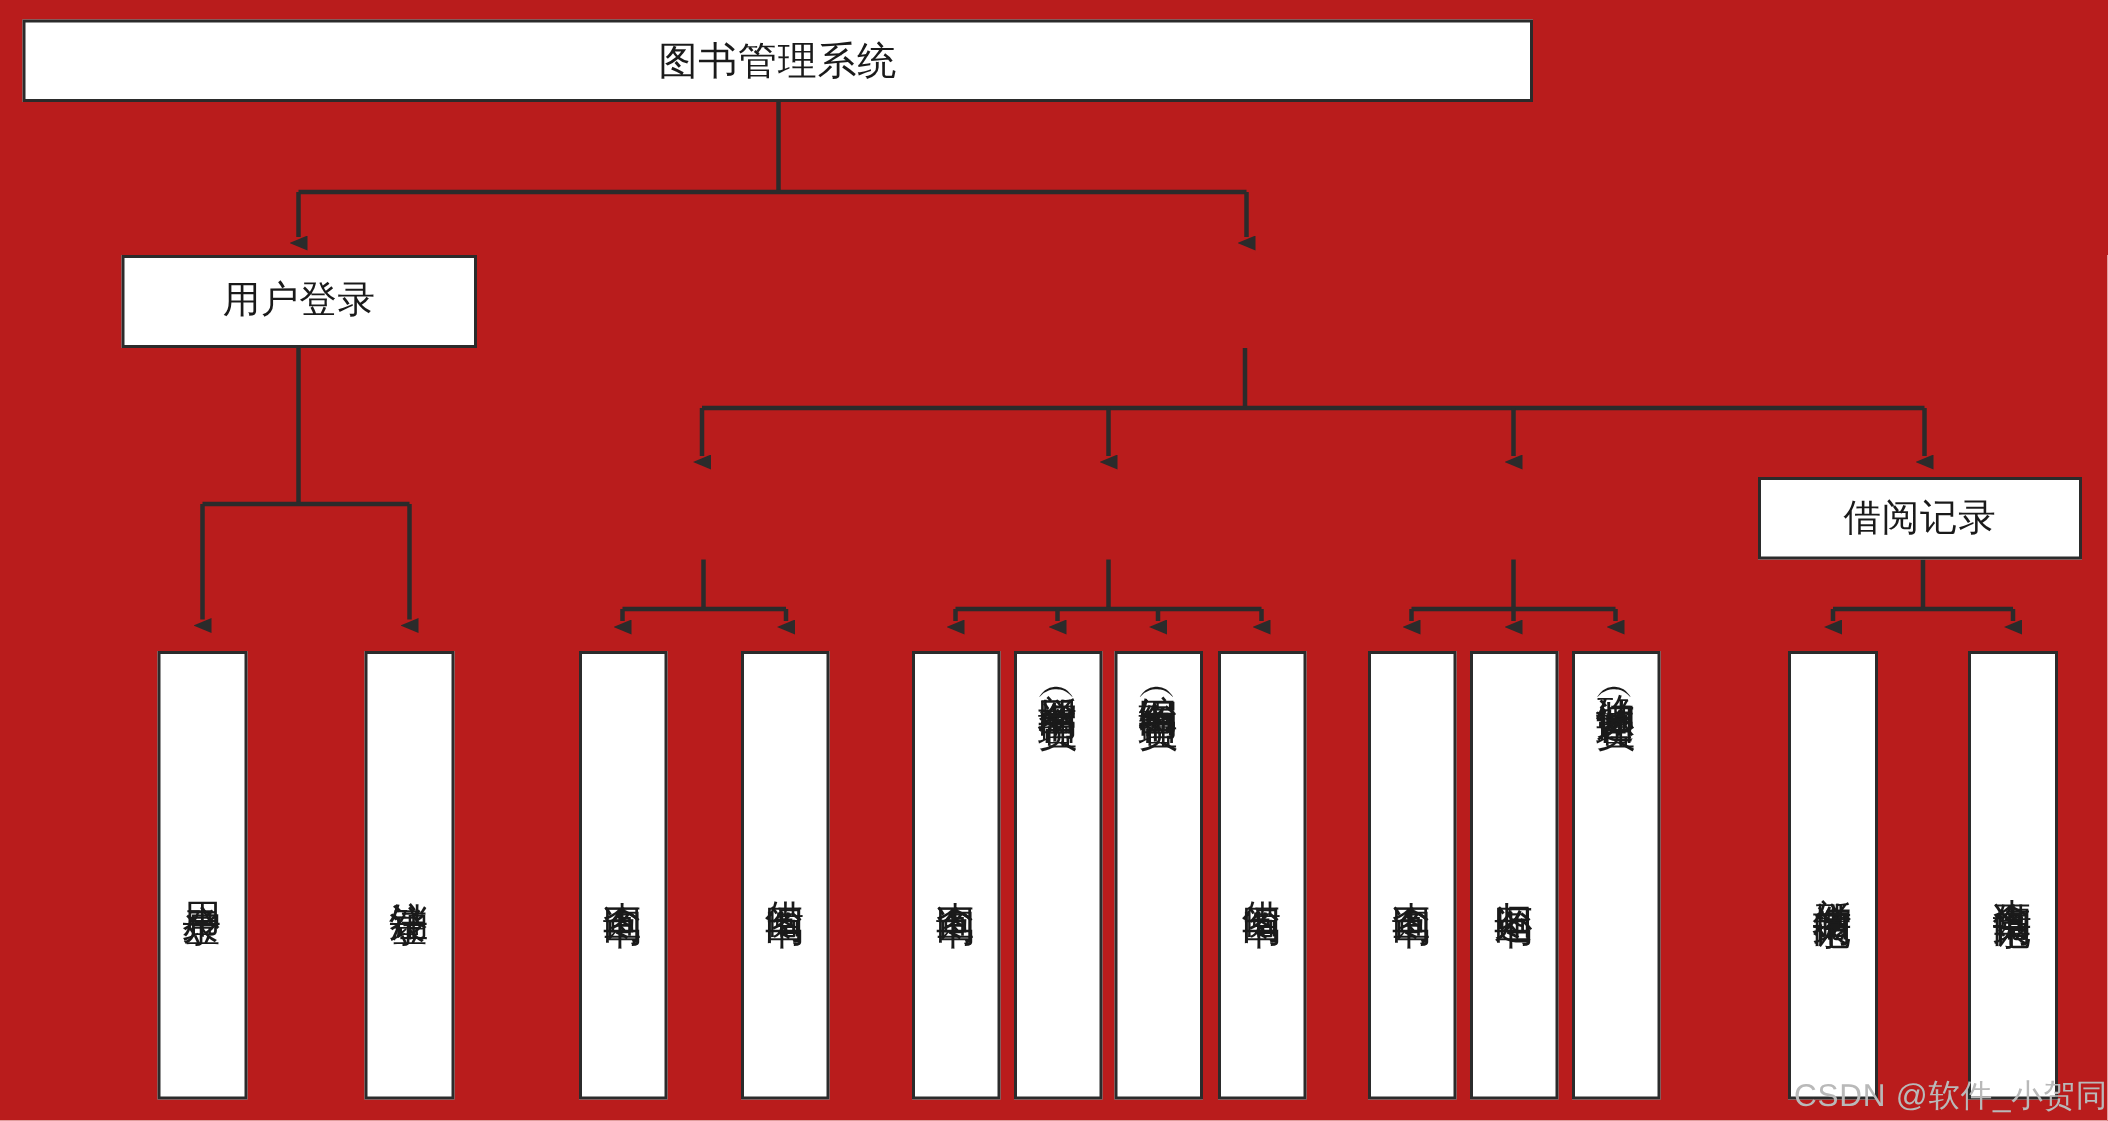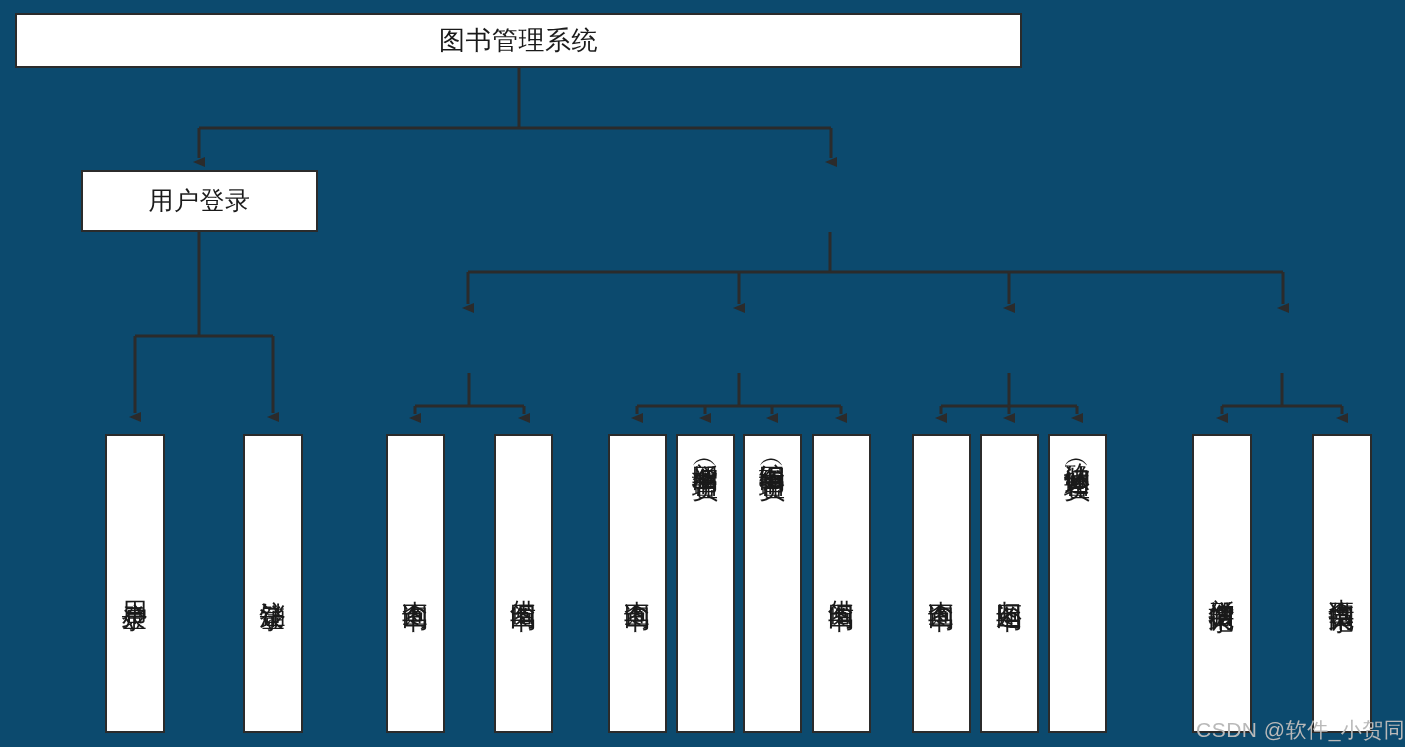"图书管理系统" #canvas { background: #0c4a6e -> #b91c1c }
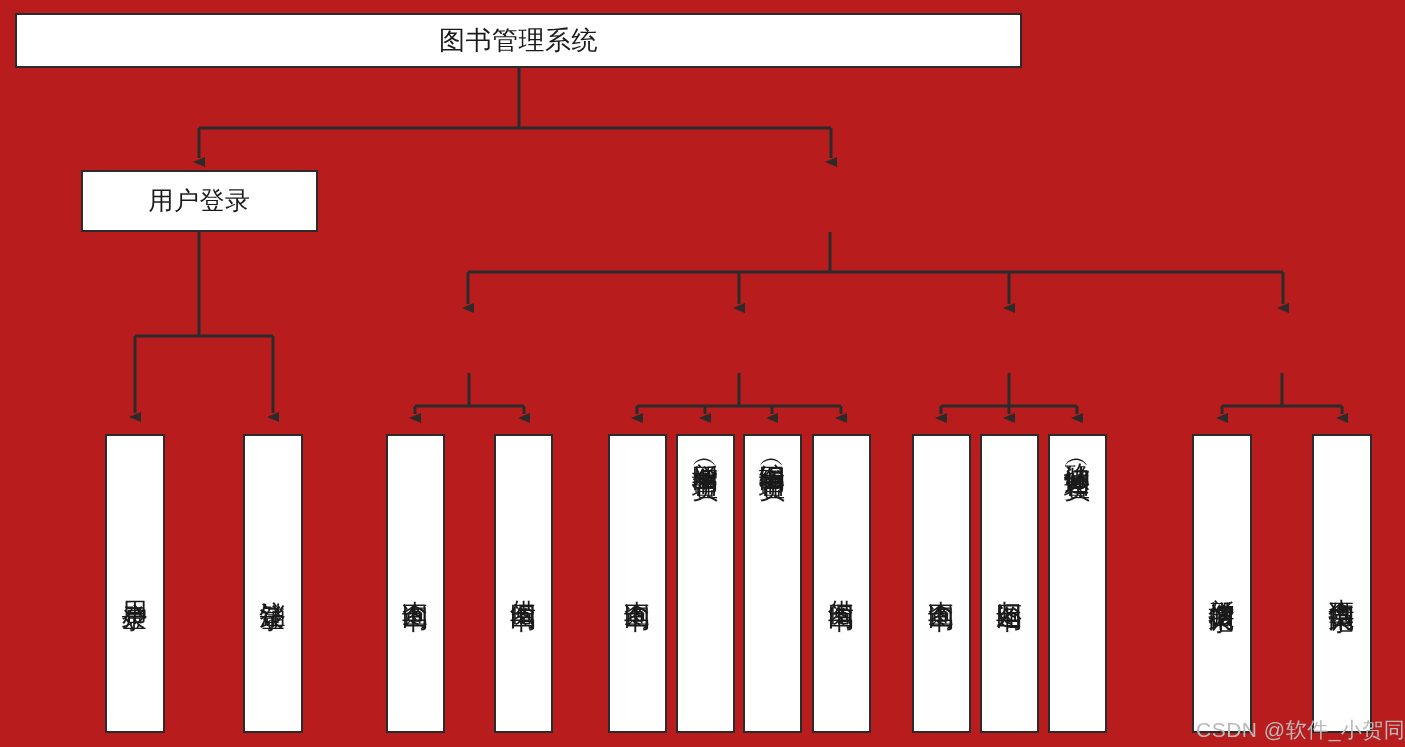"借阅记录" div.node { html: none -> <div> <span>借阅记录</span> </div> }
